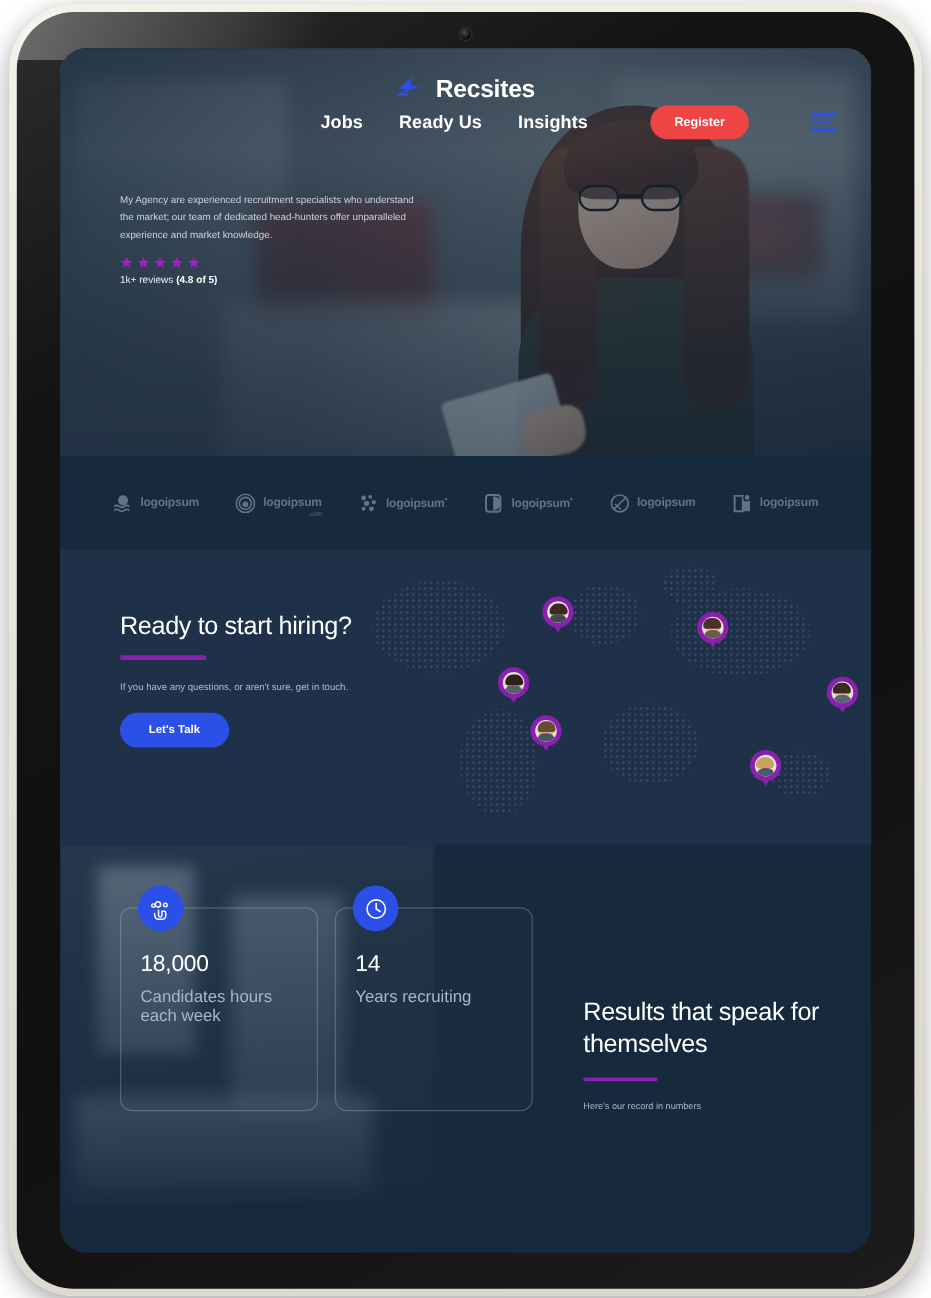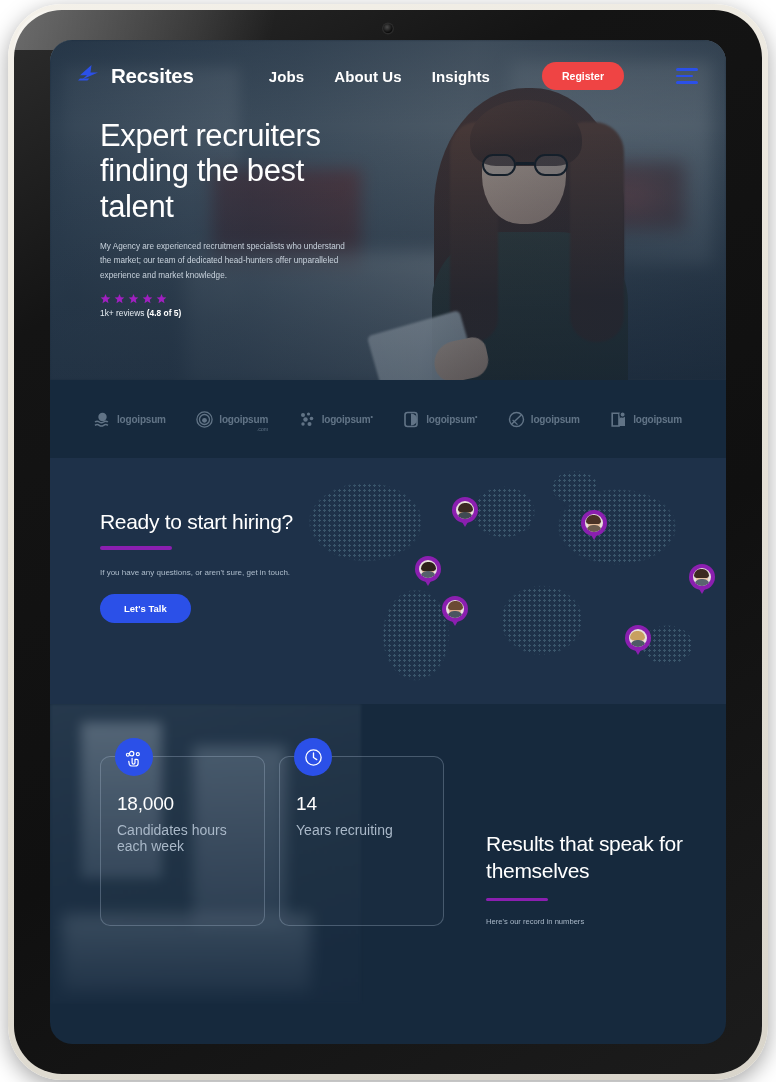"Recsites" .nav { flex-direction: none -> column }
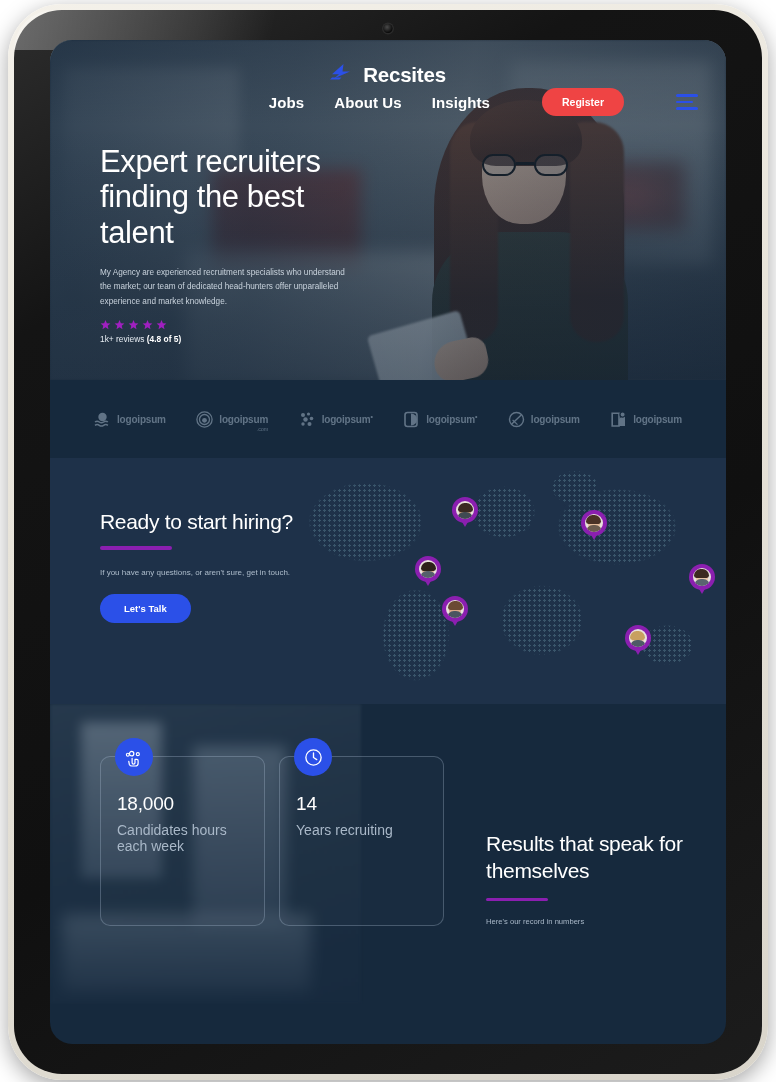"About Us" a.nav-link { text: About -> Ready }
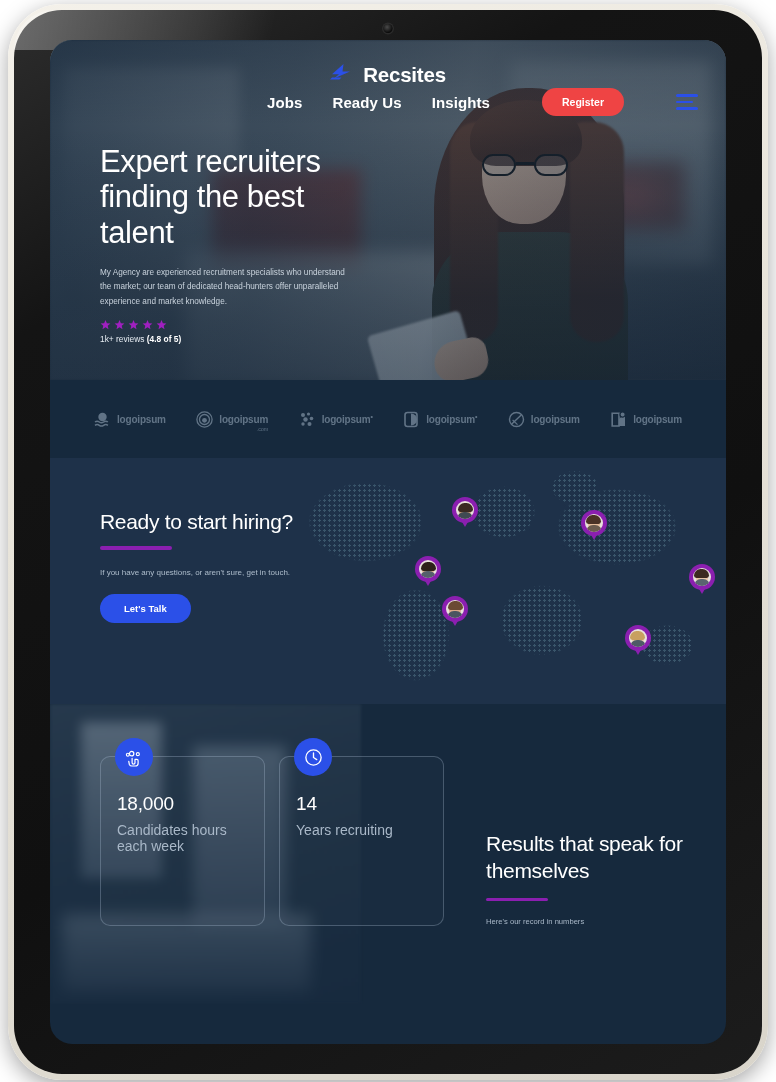"Expert recruiters finding the best" h1.hero-title { html: <h1>Expert recruiters finding the best talent</h1> -> none }
